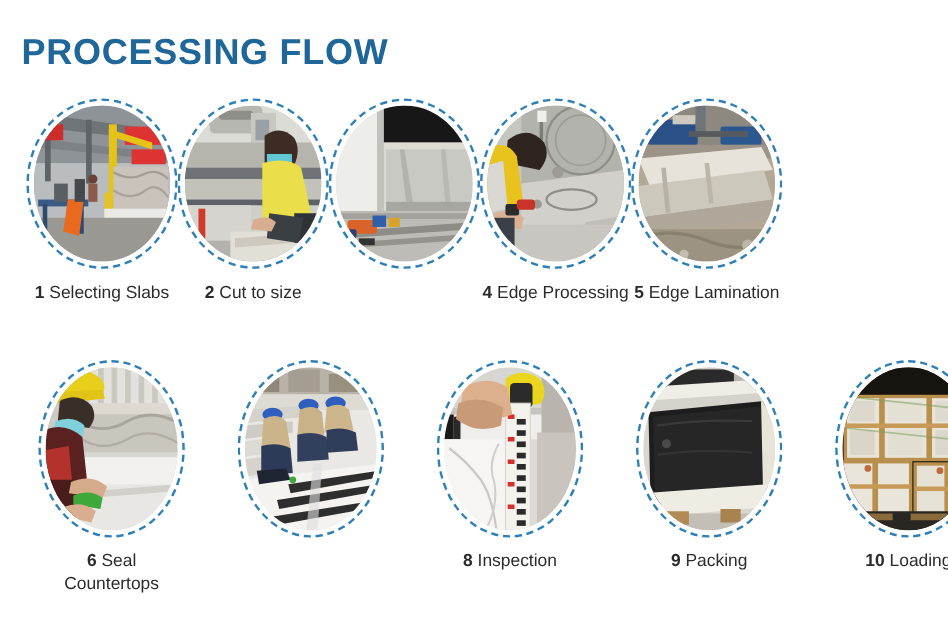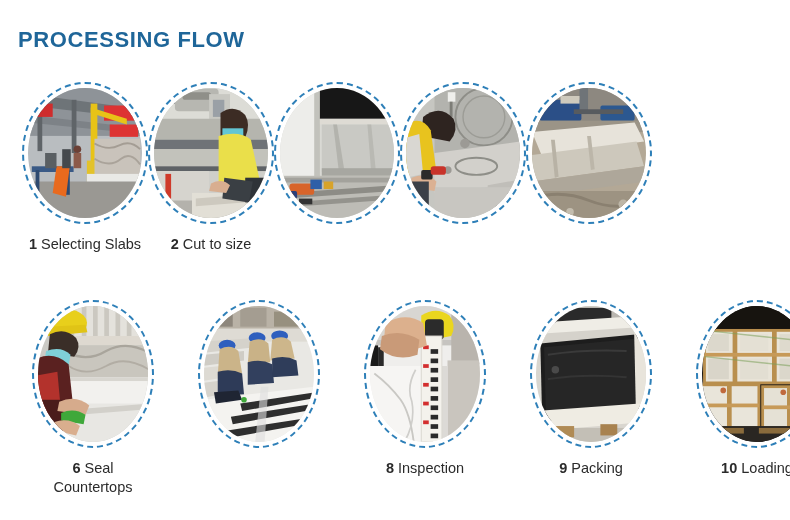"PROCESSING FLOW" #page-title { font-size: 22px -> 30px }
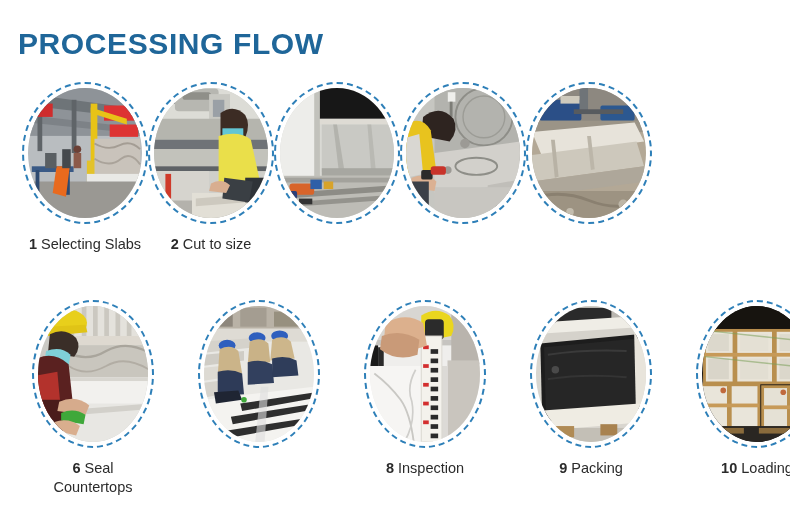"4 Edge Processing" div.caption { html: none -> <div><span>4</span> Edge Processing</div> }
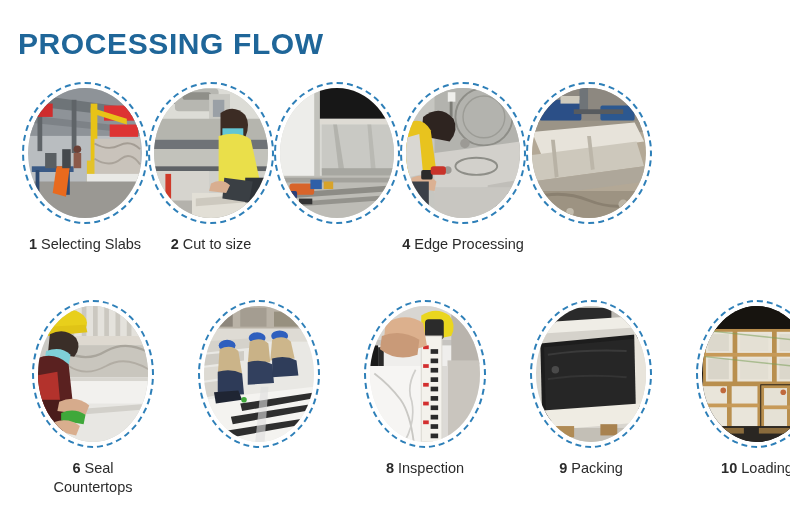"5 Edge Lamination" div.caption { html: none -> <div><span>5</span> Edge Lamination</div> }
